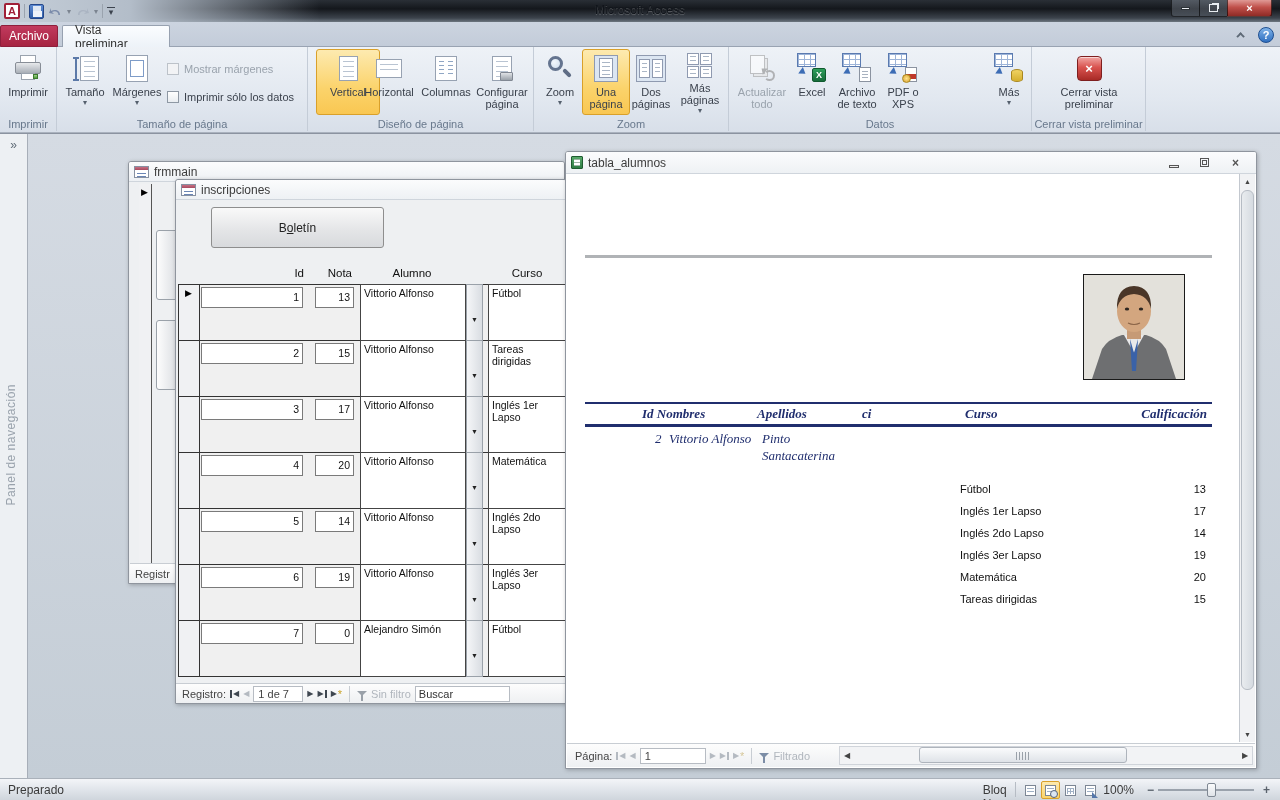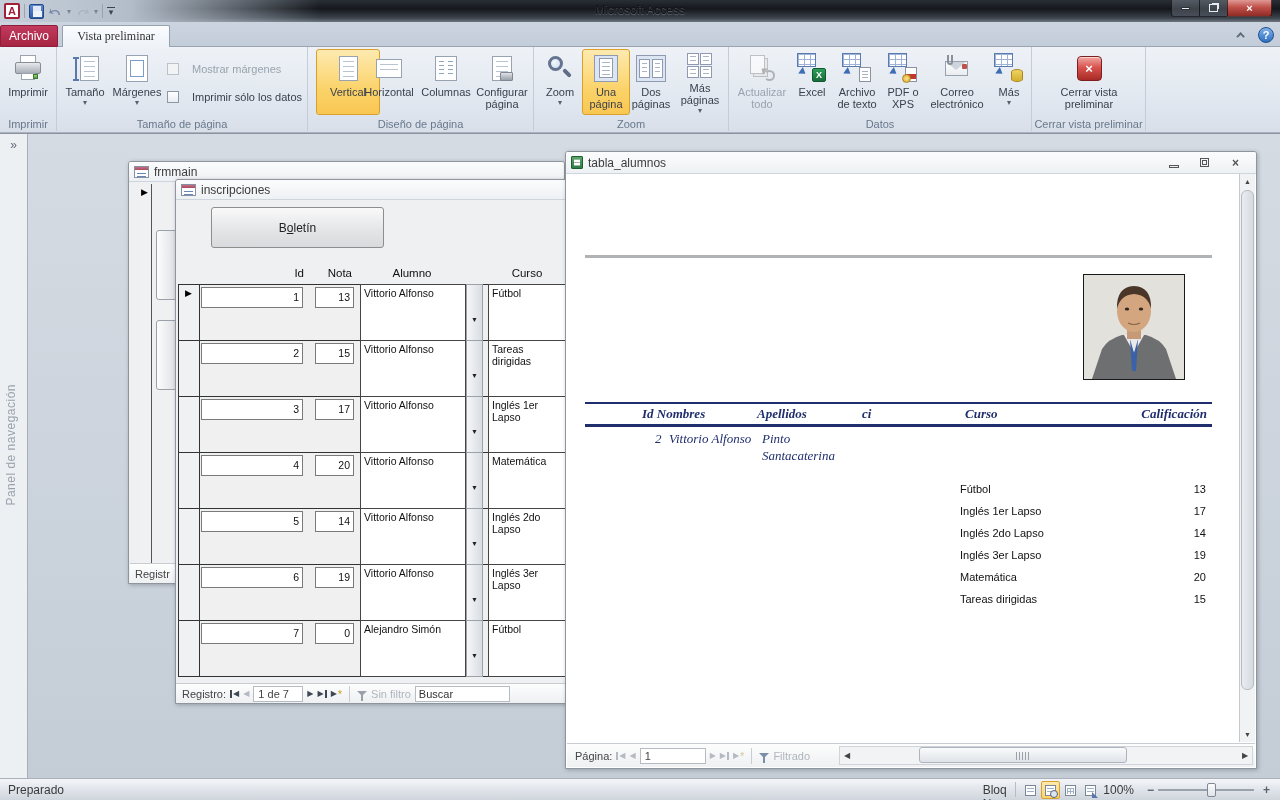"Vista preliminar" .tab-active { font-family: Liberation Serif, serif -> none }
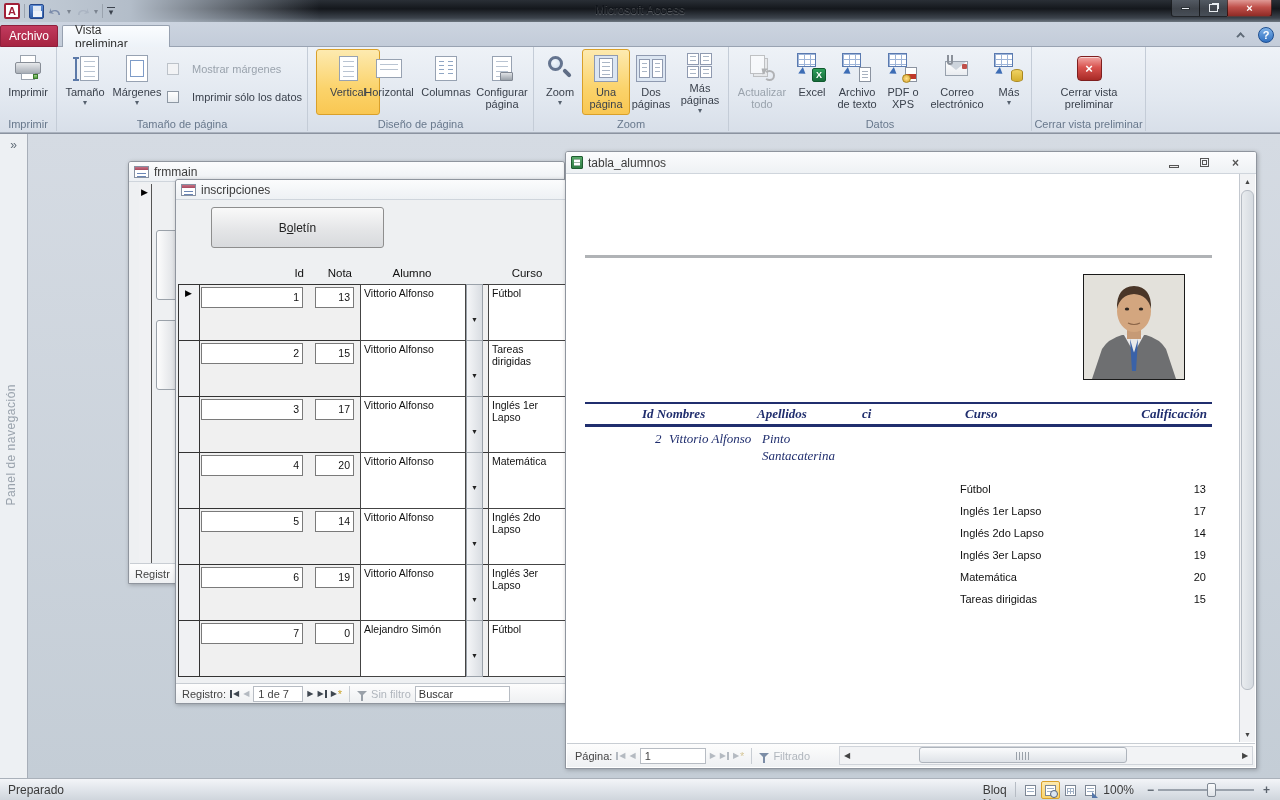"Mostrar márgenes" .chk { gap: 13px -> 5px }
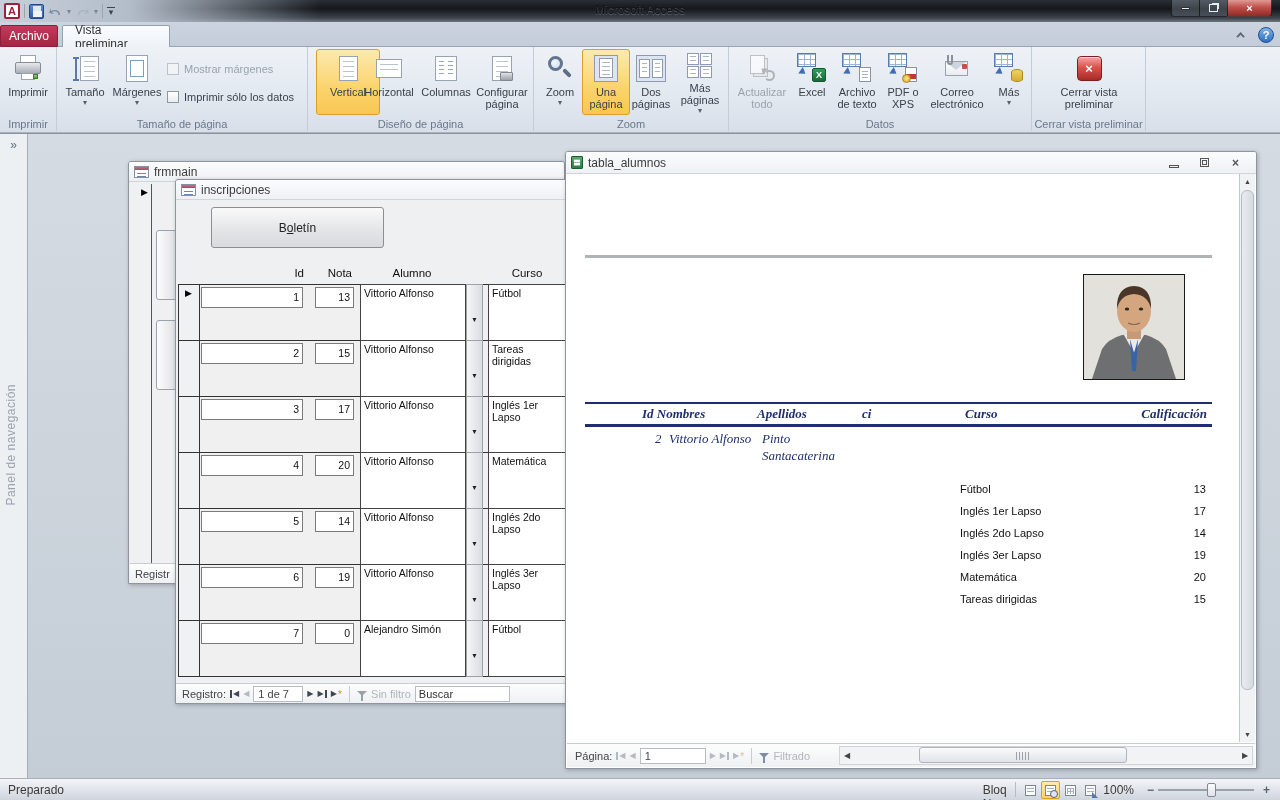"Correo electrónico" div.bb { html: <div> <div> <div> <div></div> <div></div> <div></div> <div></div> </div> </div> <div>Correo electrónico</div> </div> -> none }
